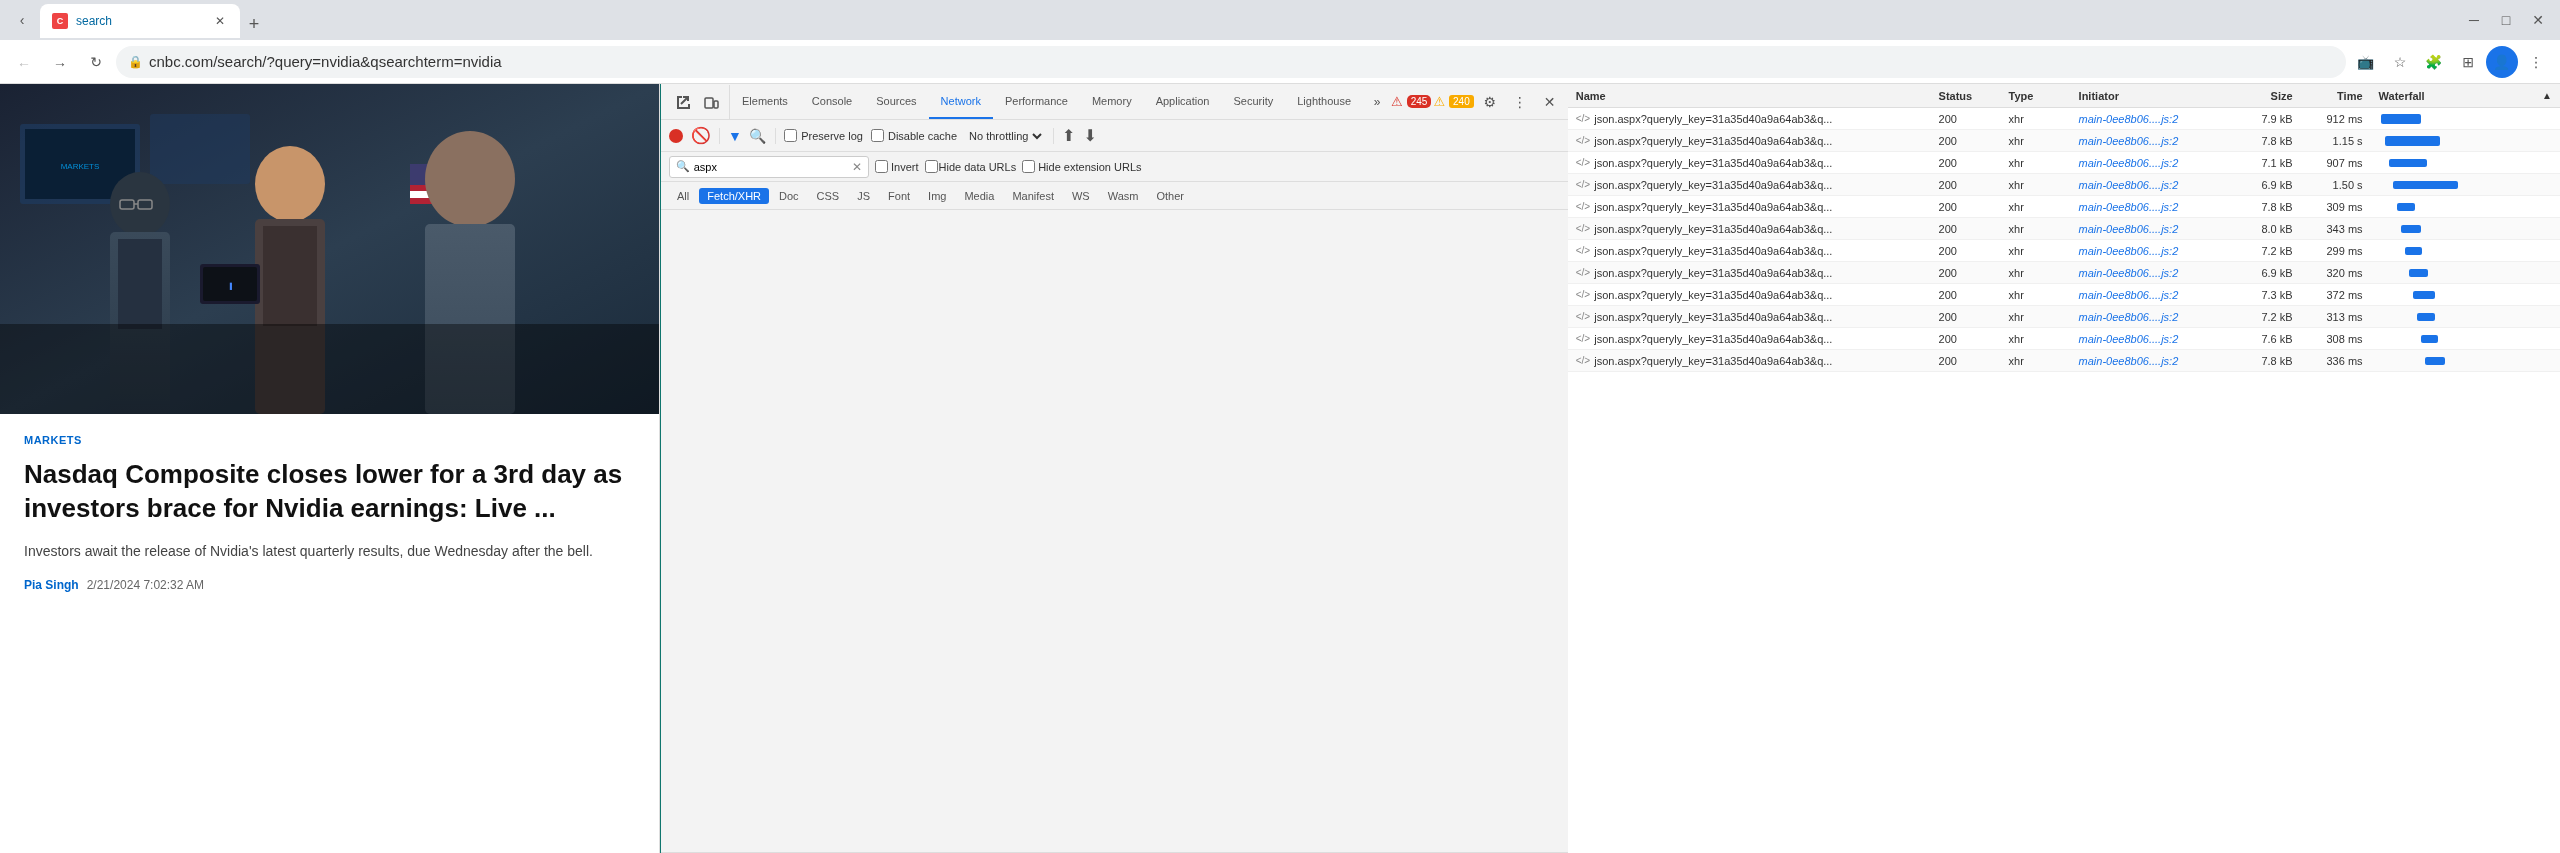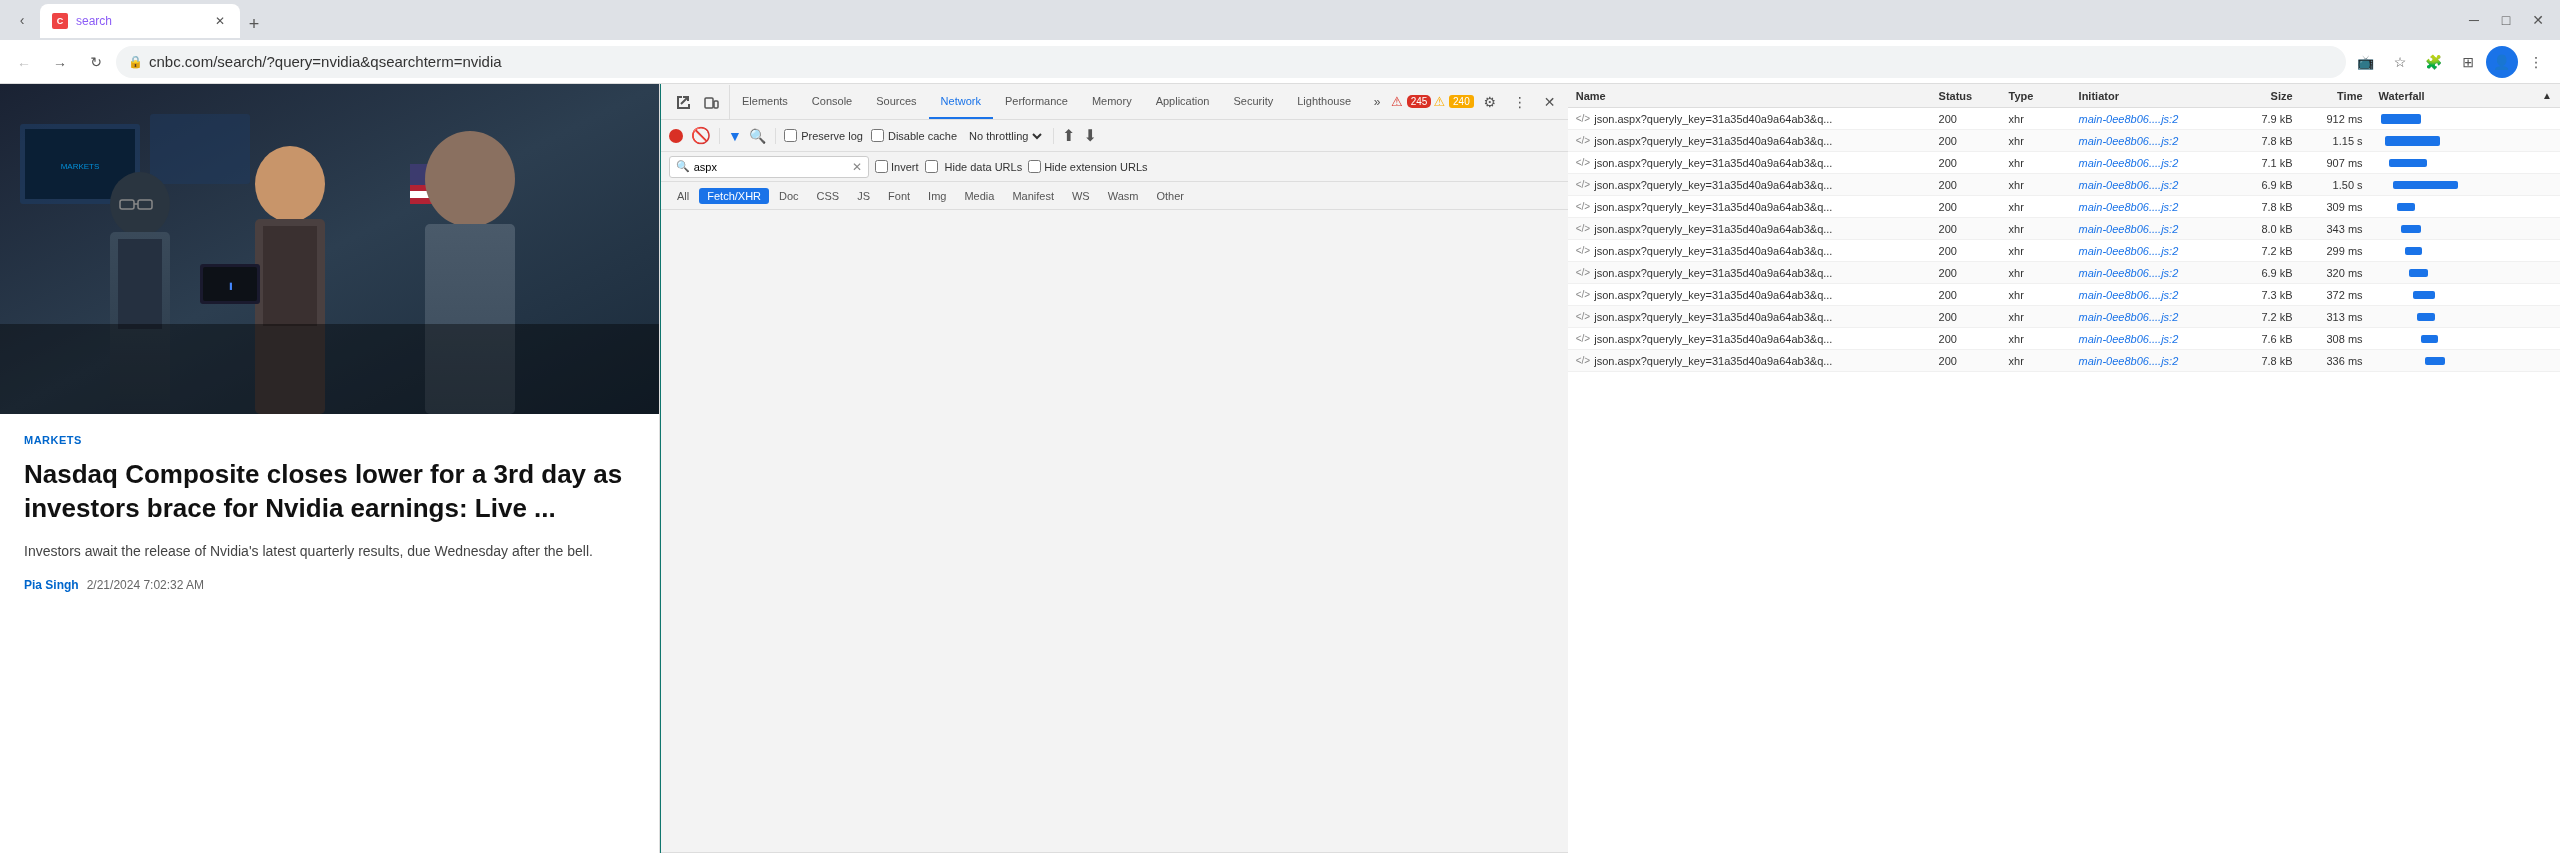"search" .tab-title { color: #8b5cf6 -> #0369a1 }
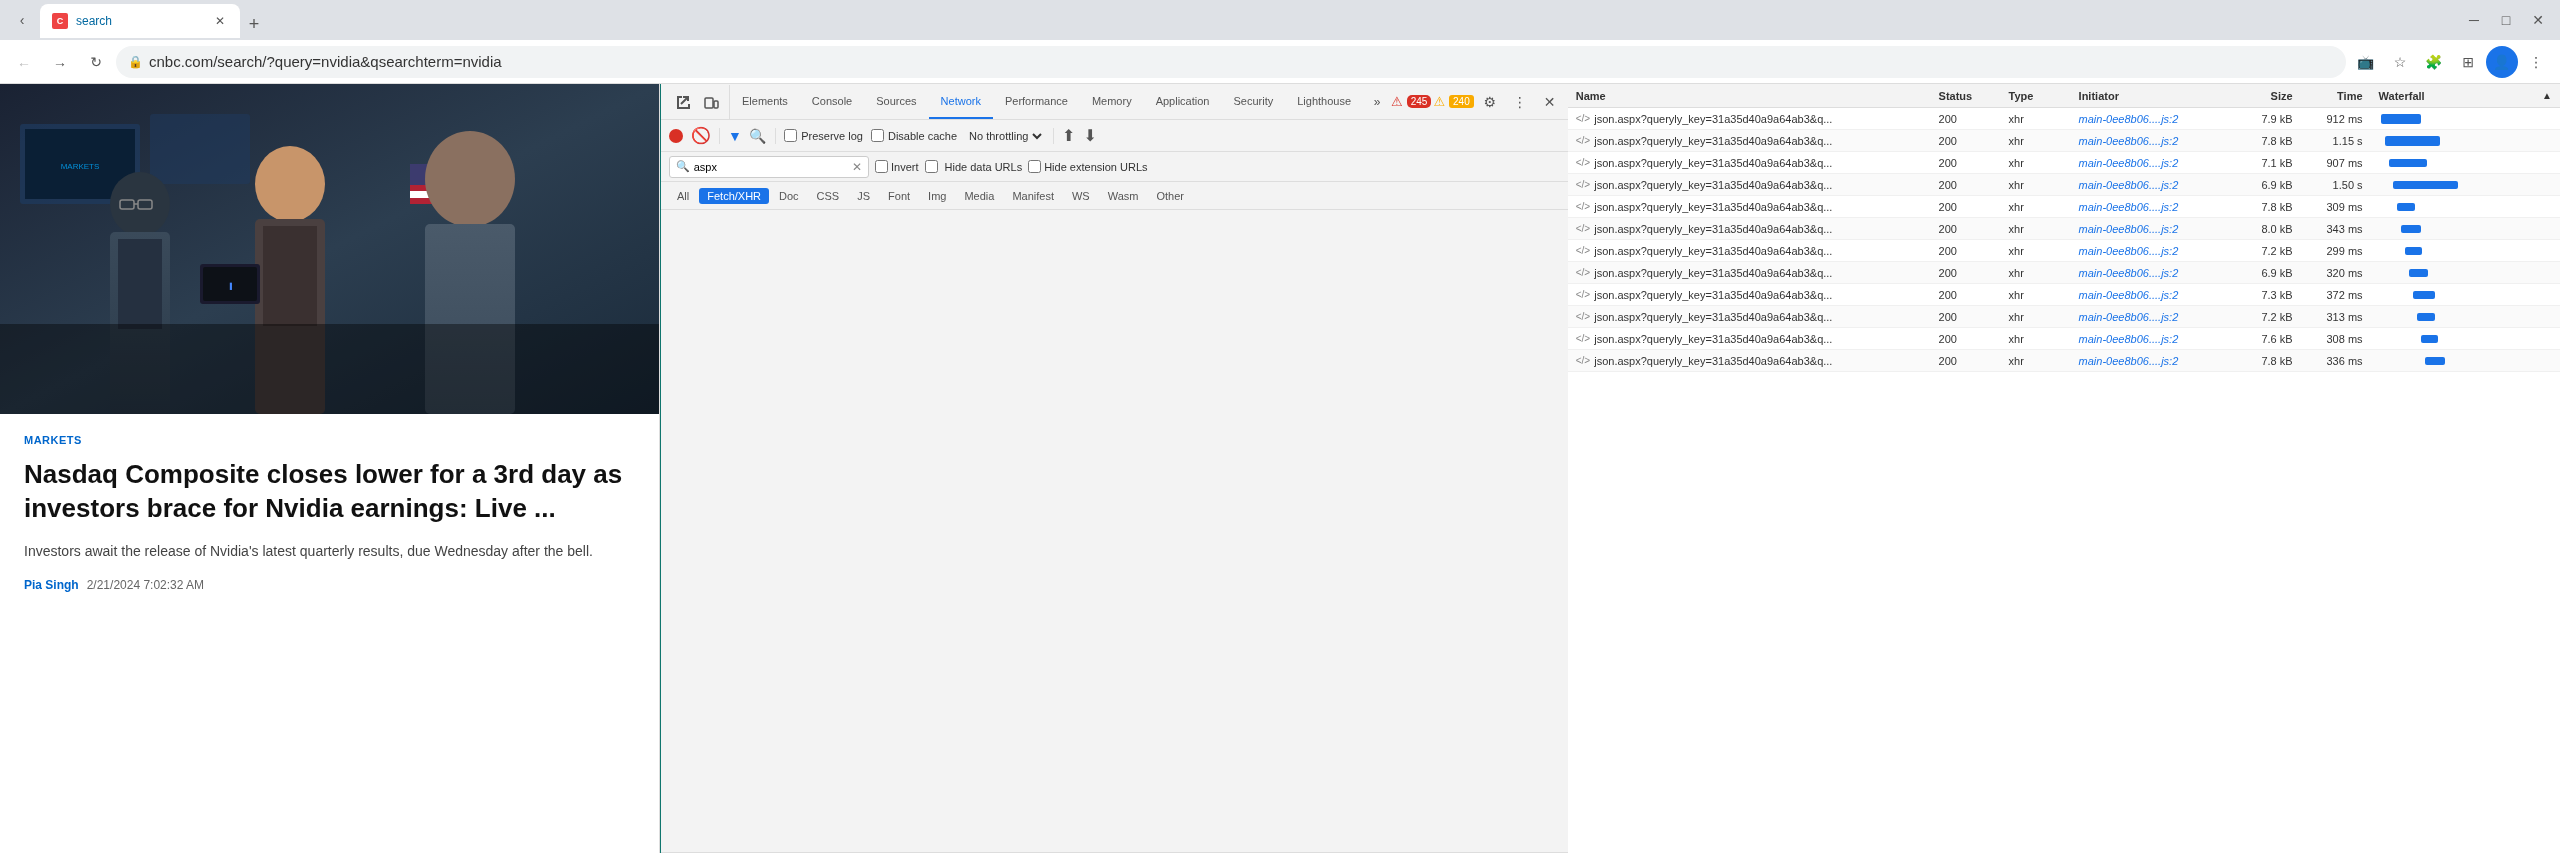"Hide data URLs" .hide-data-urls { gap: 7px -> 1px }
